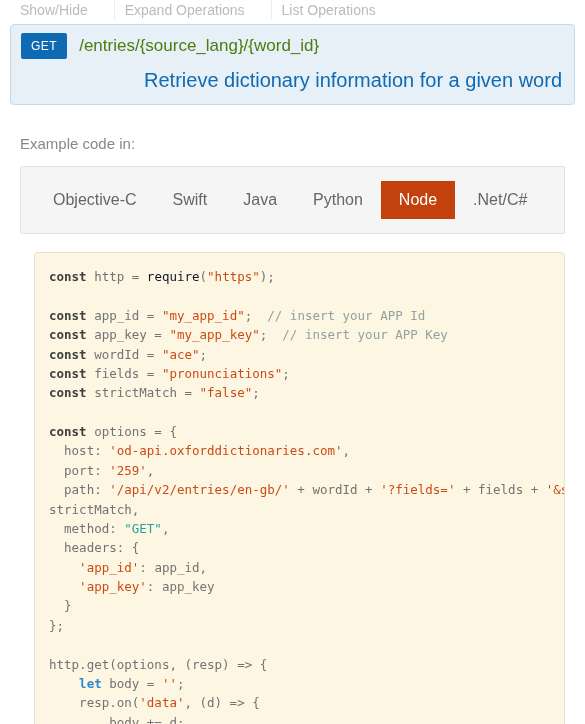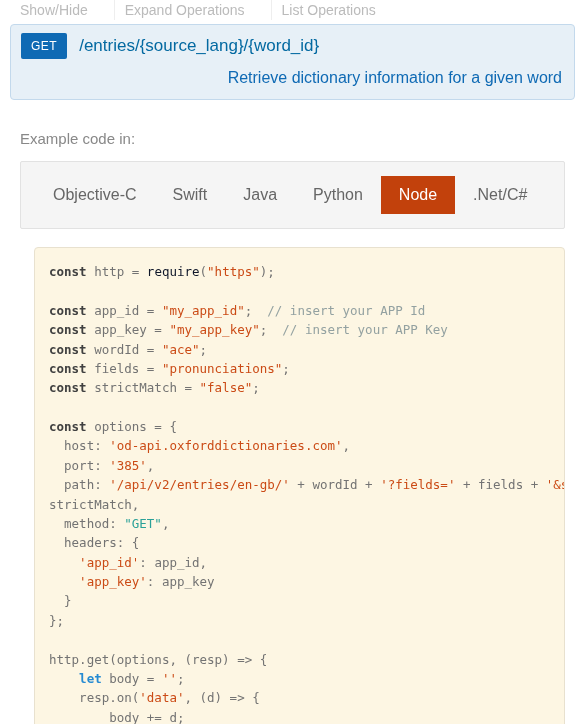"/entries/{source_lang}/{word_id}" .endpoint-path { color: #0369a1 -> #4d7c0f }
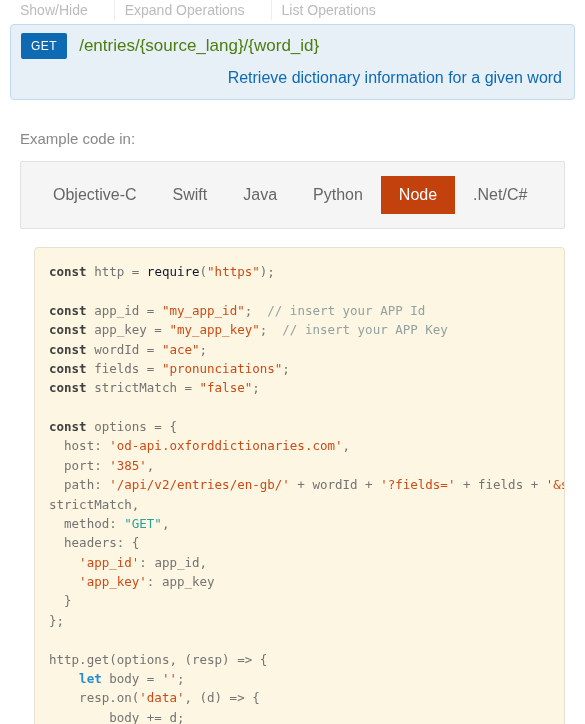"Retrieve dictionary information for a" .endpoint-desc { font-size: 16px -> 20px }
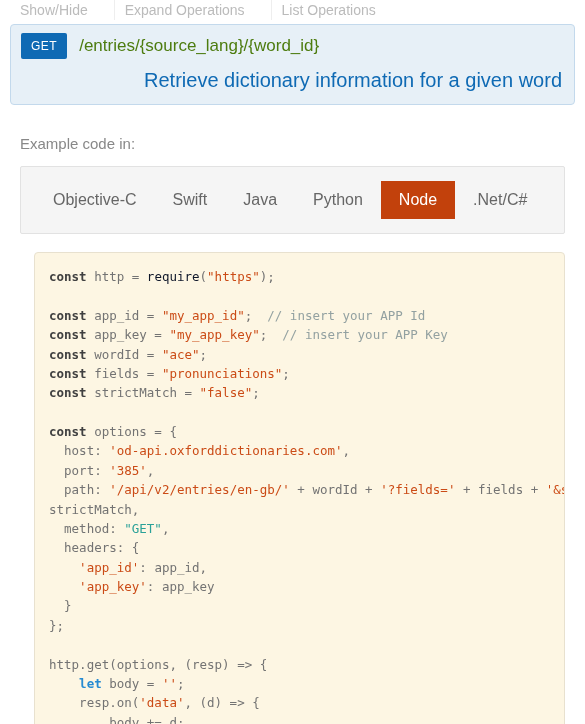"'385'" span.str { text: '385' -> '259' }
